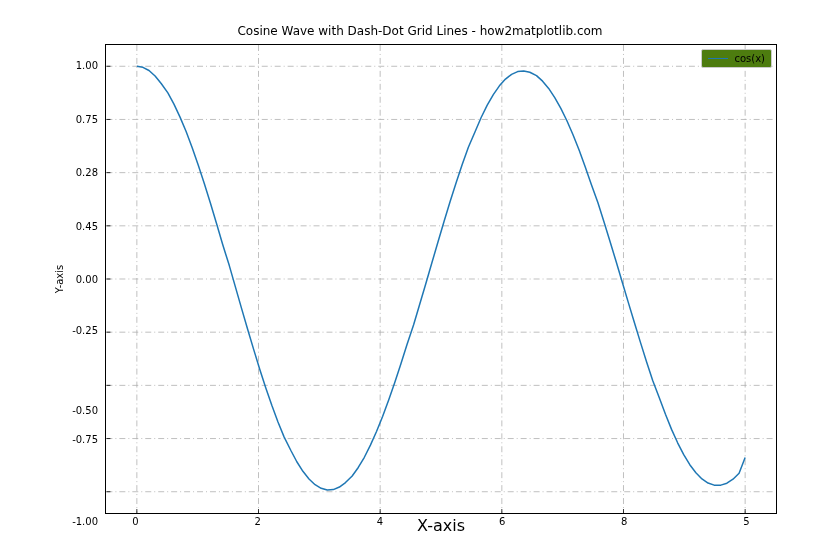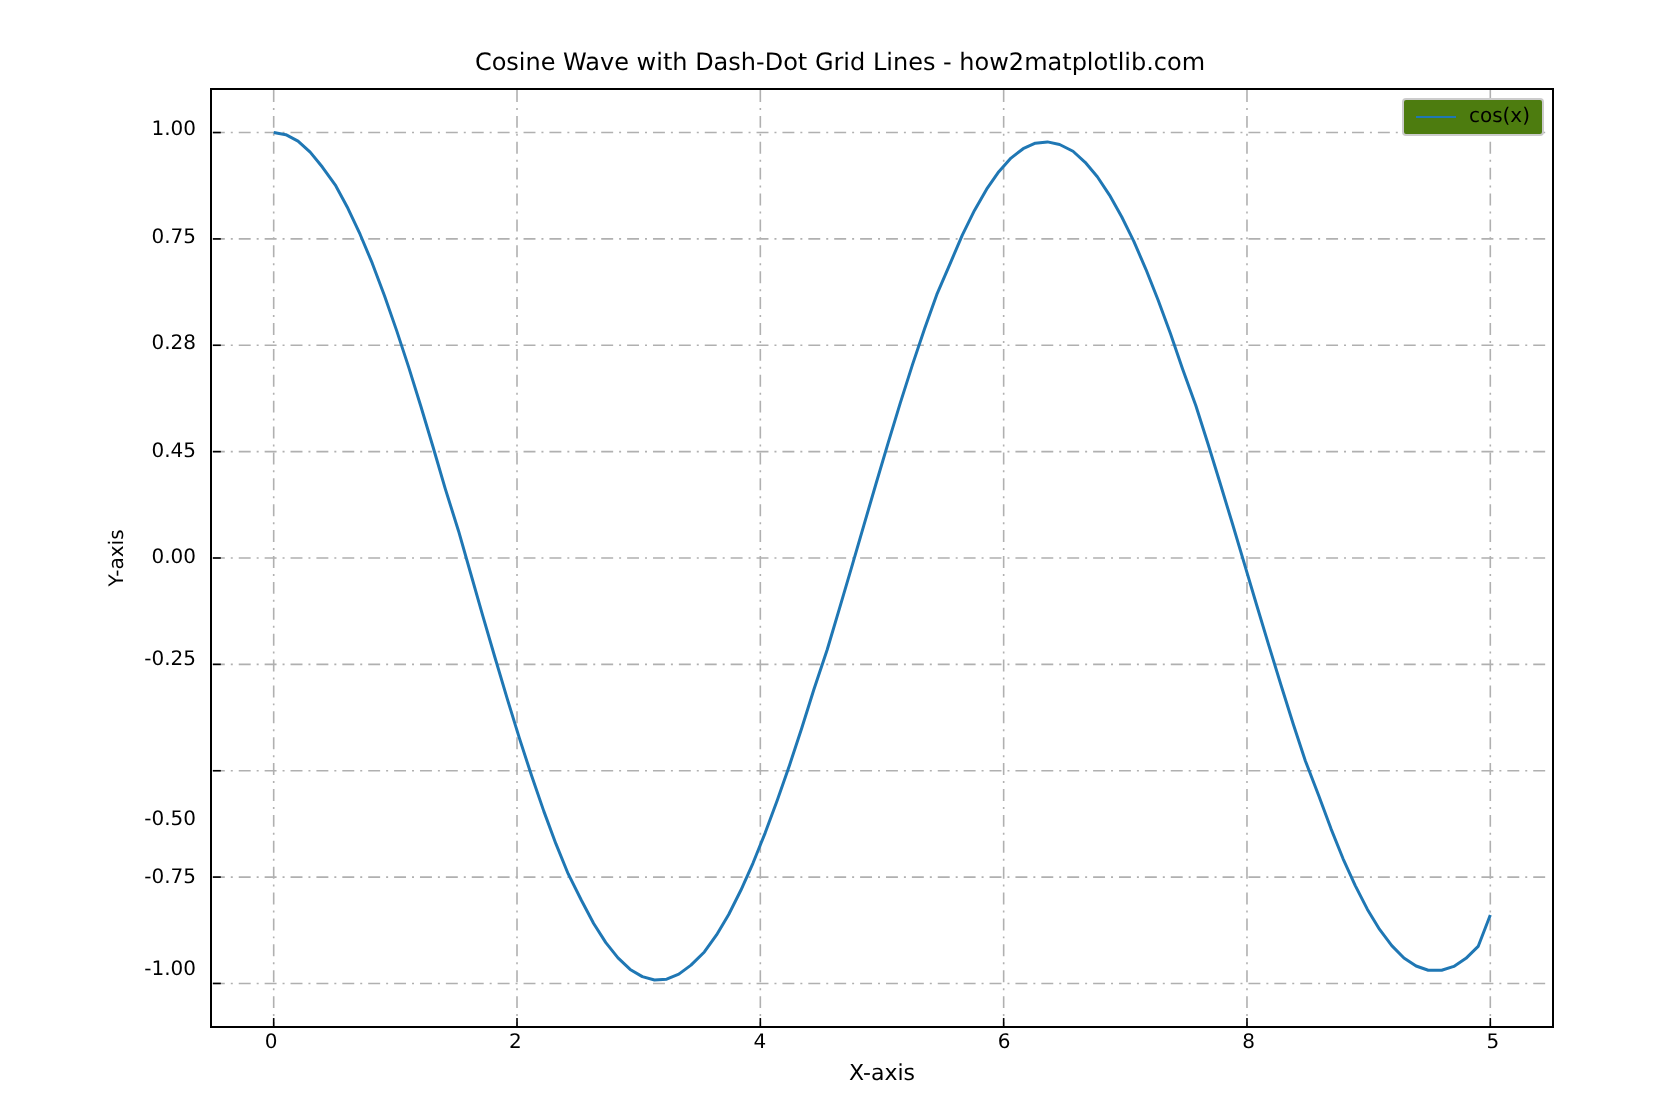"-1.00" div.ytick { top: 485px -> 521px }
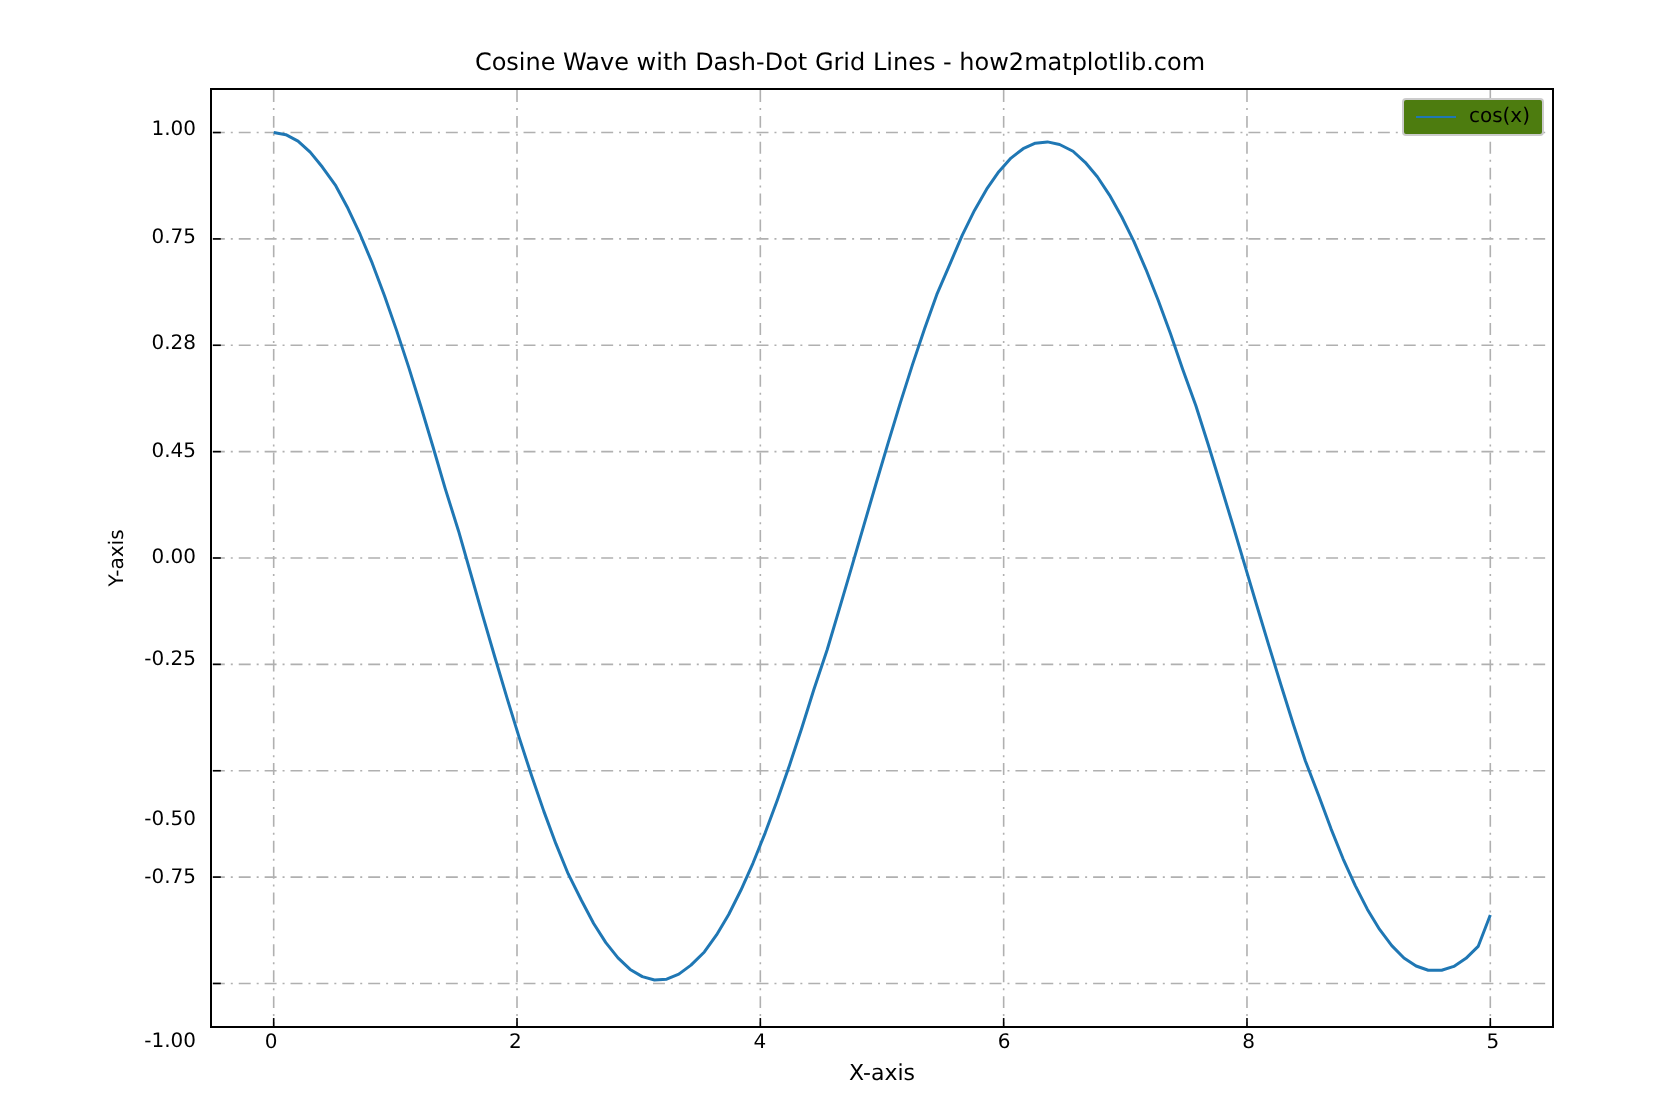"X-axis" .xlabel { font-size: 11px -> 16px; top: 530px -> 516px }
